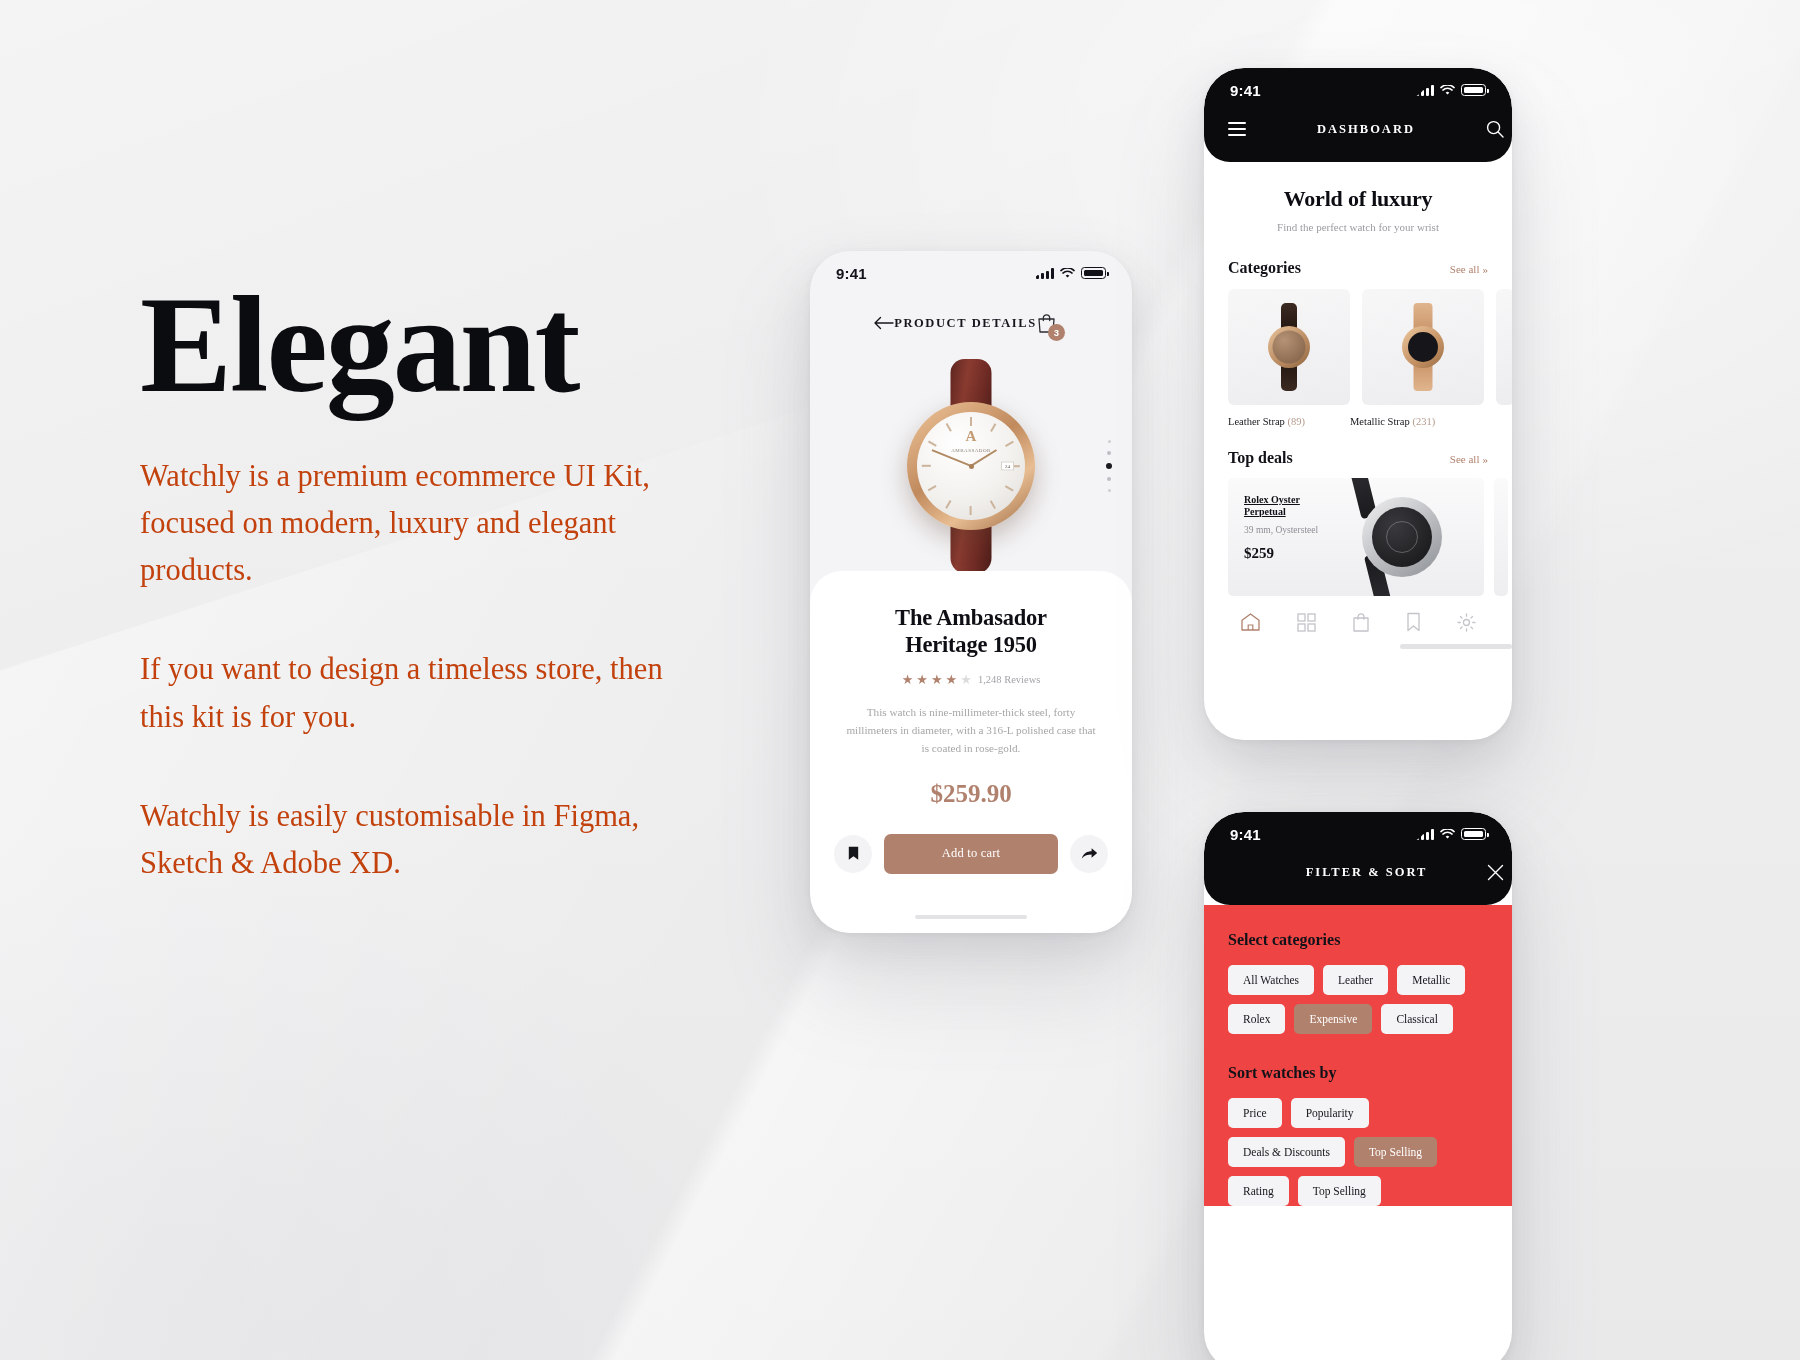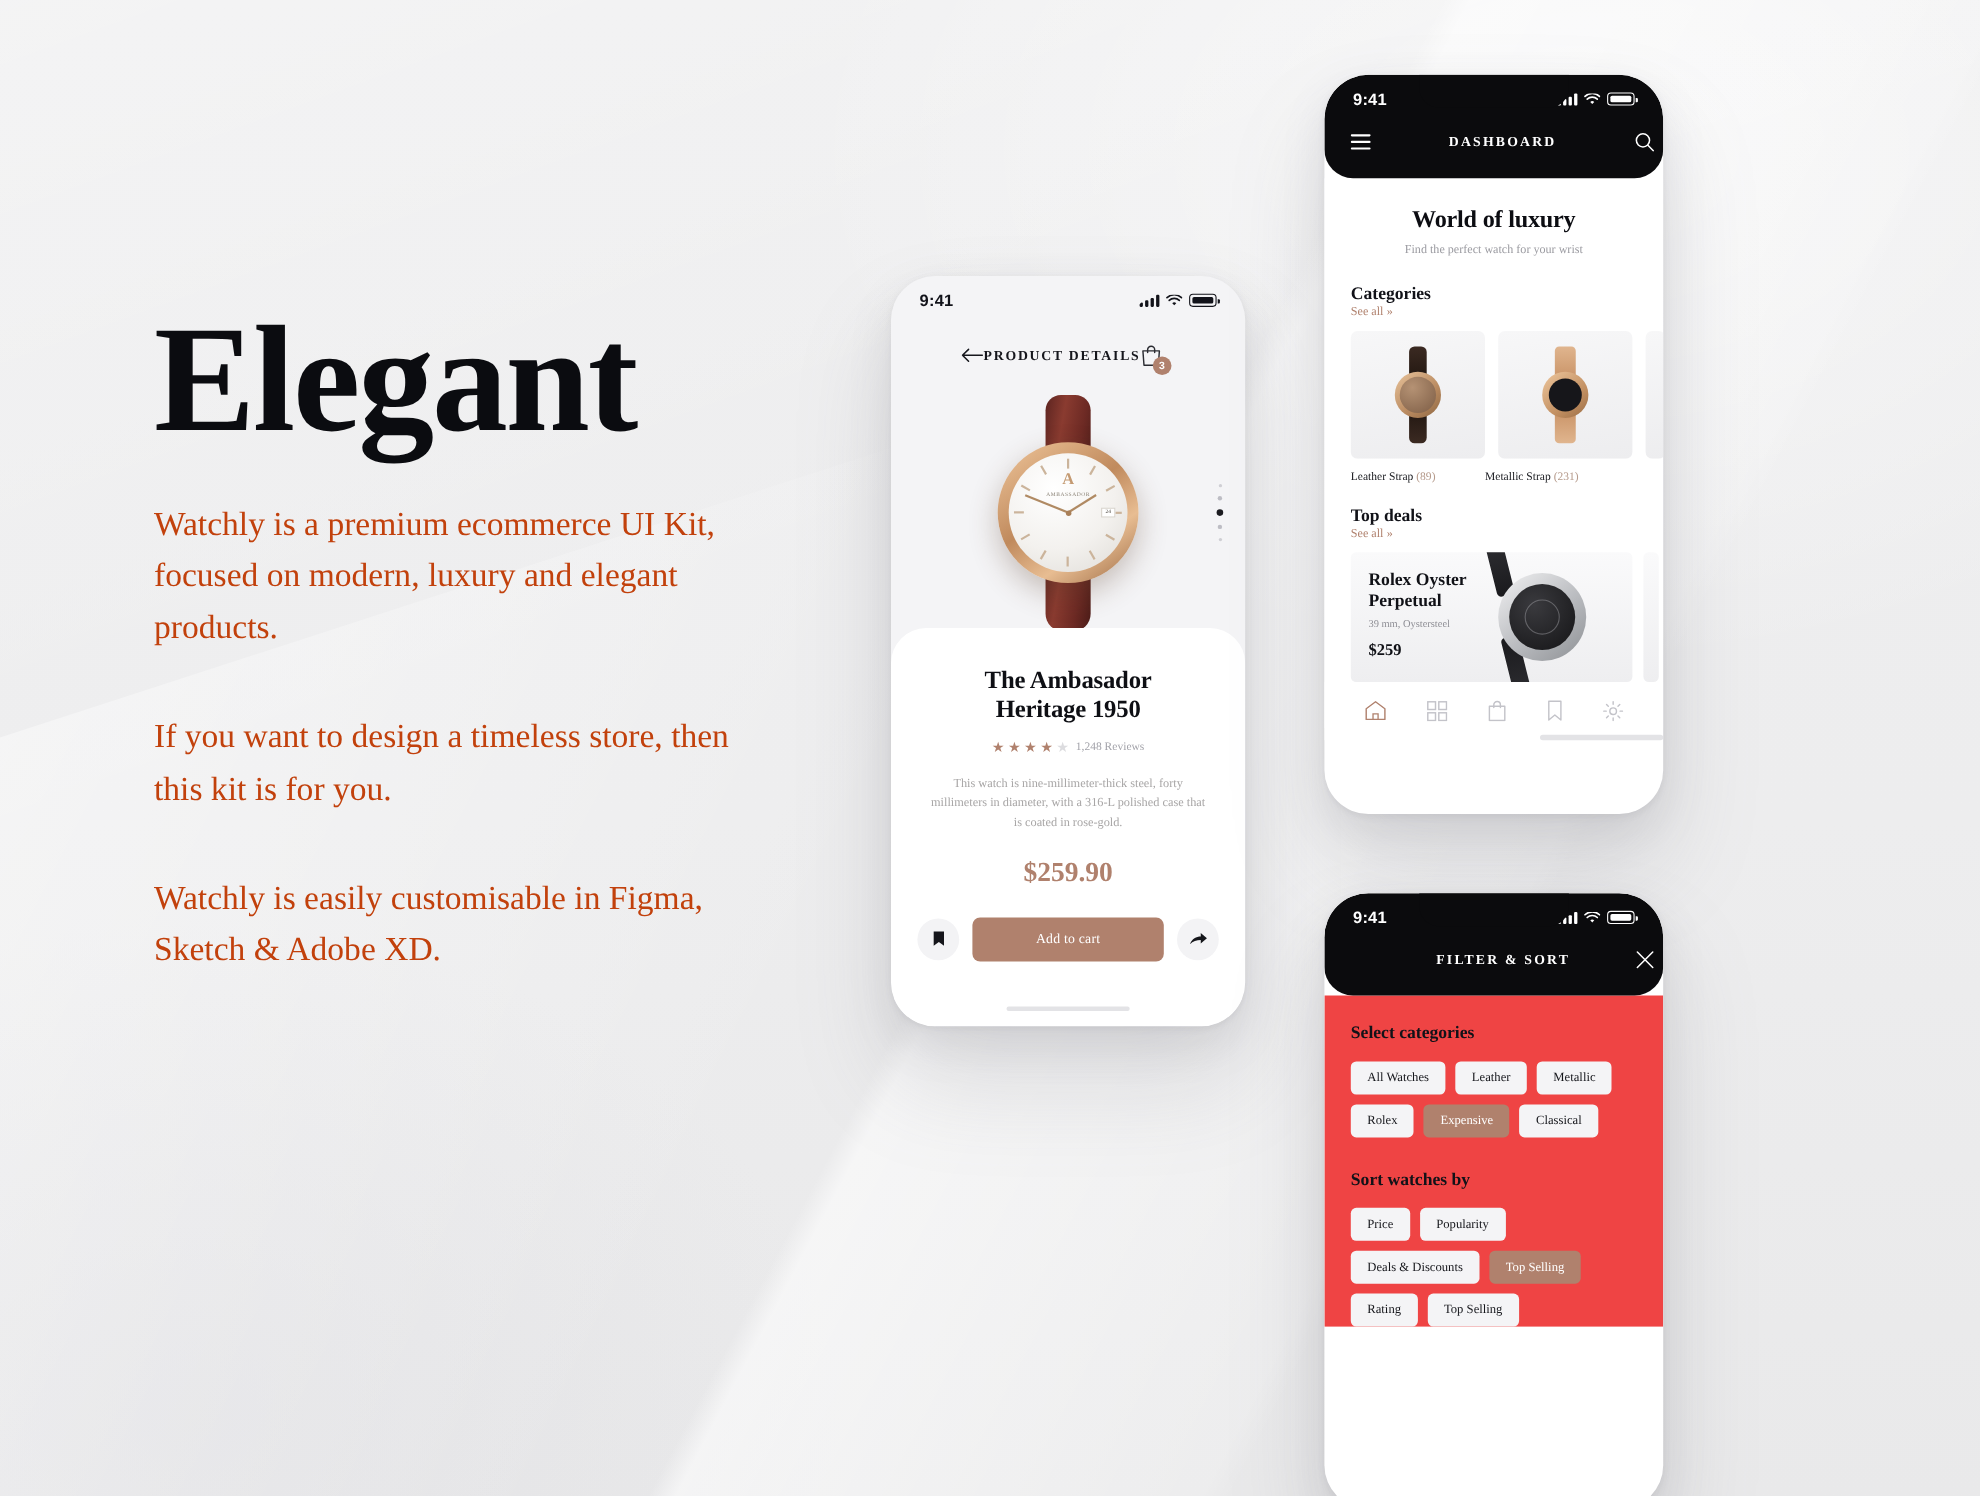"Categories" .sec-head { flex-direction: column -> none }
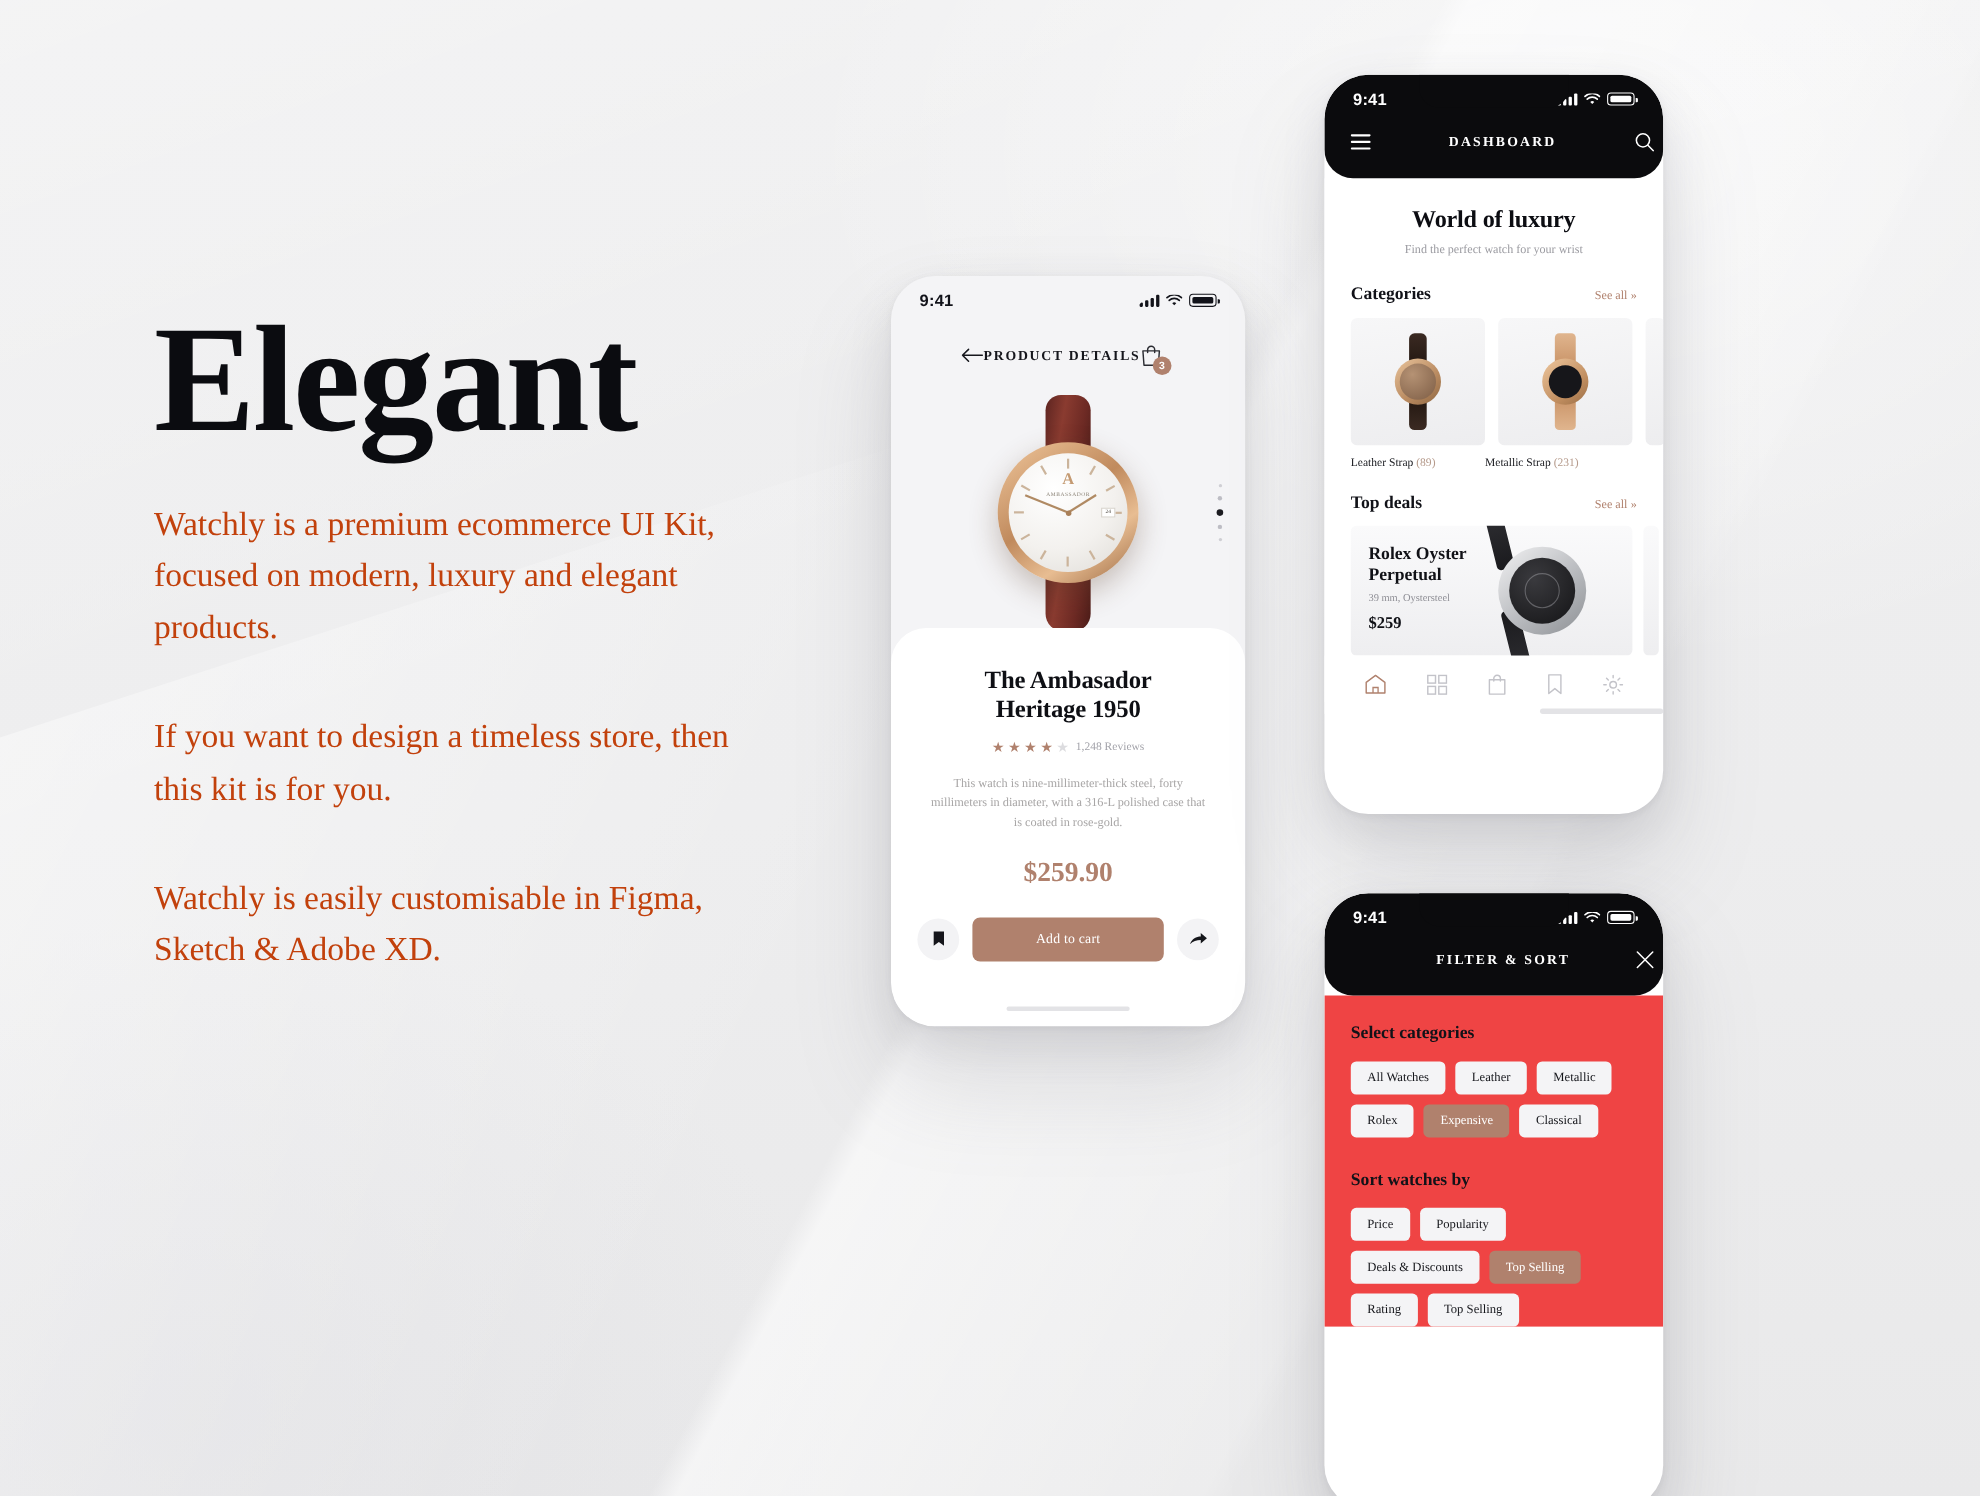"Rolex Oyster" .deal-info h4 { font-size: 16px -> 10px; text-decoration: none -> underline }
